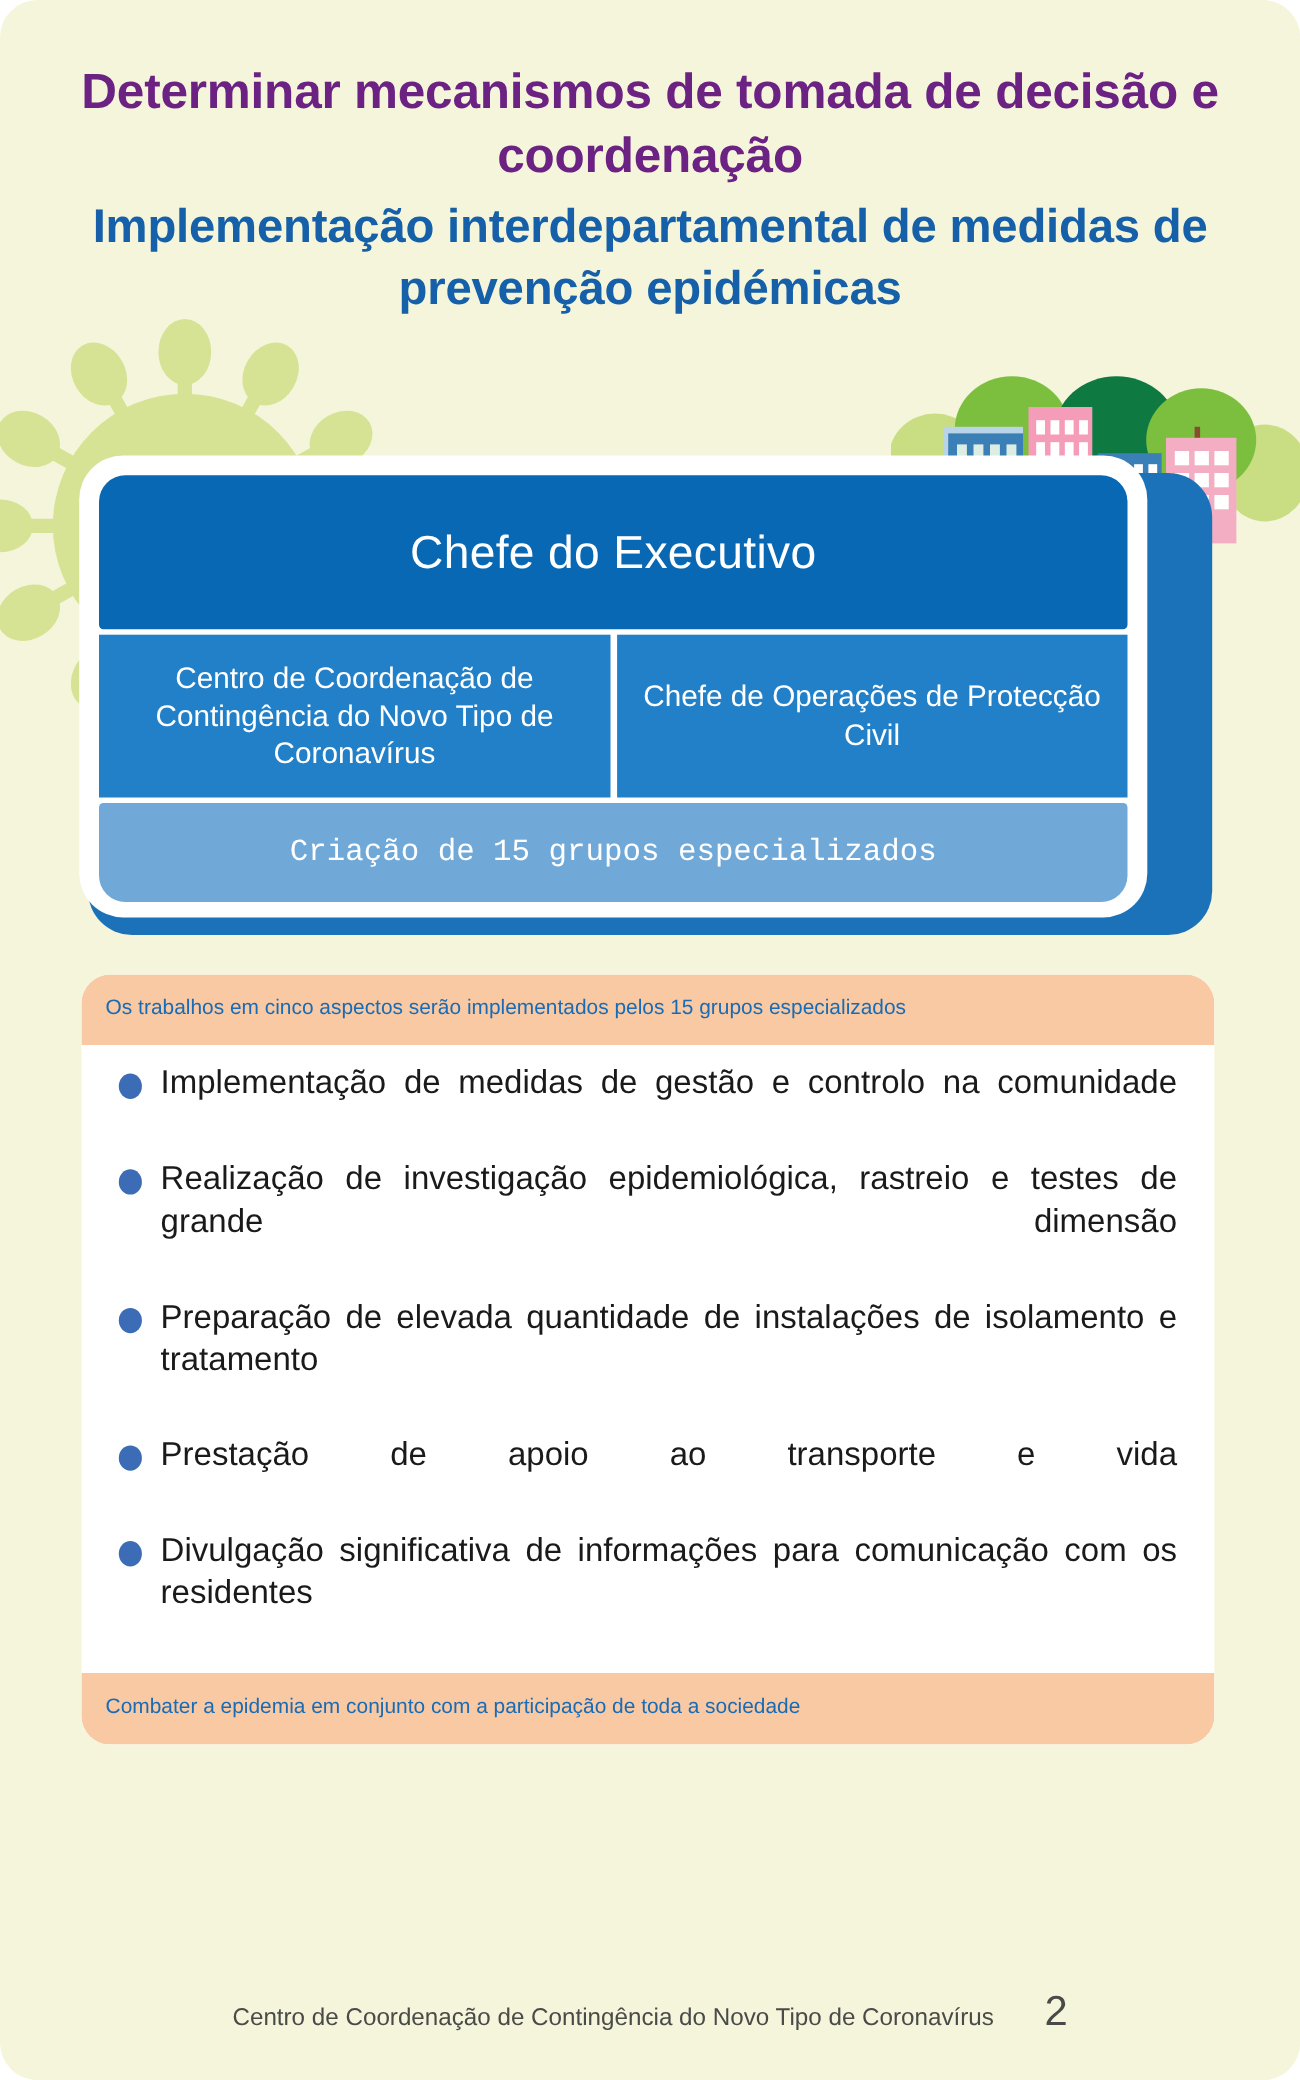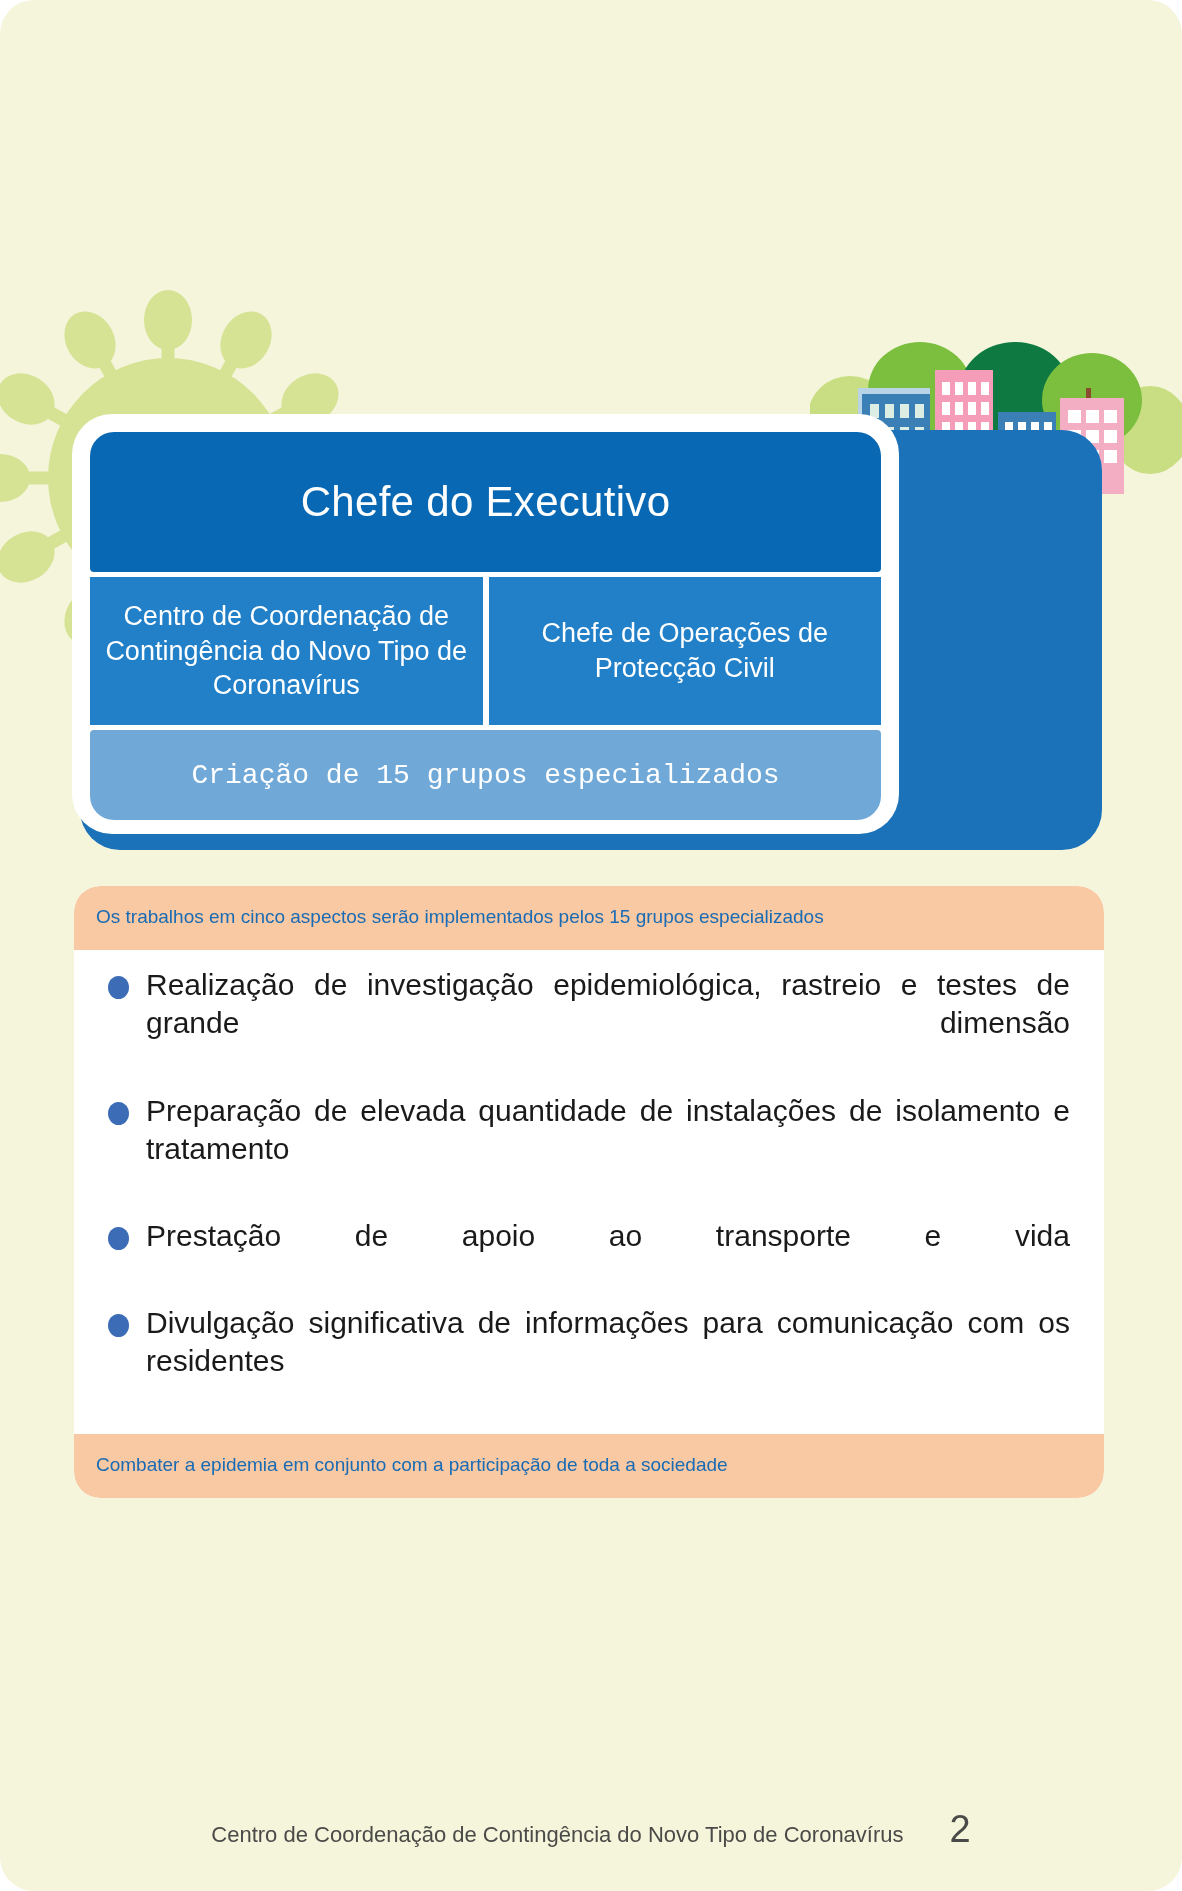"Determinar mecanismos de tomada de" div.headings { html: none -> <div> <div>Determinar mecanismos de tomada de decisão e coordenação</div> <div>Implementação interdepartamental de medidas de prevenção epidémicas</div> </div> }
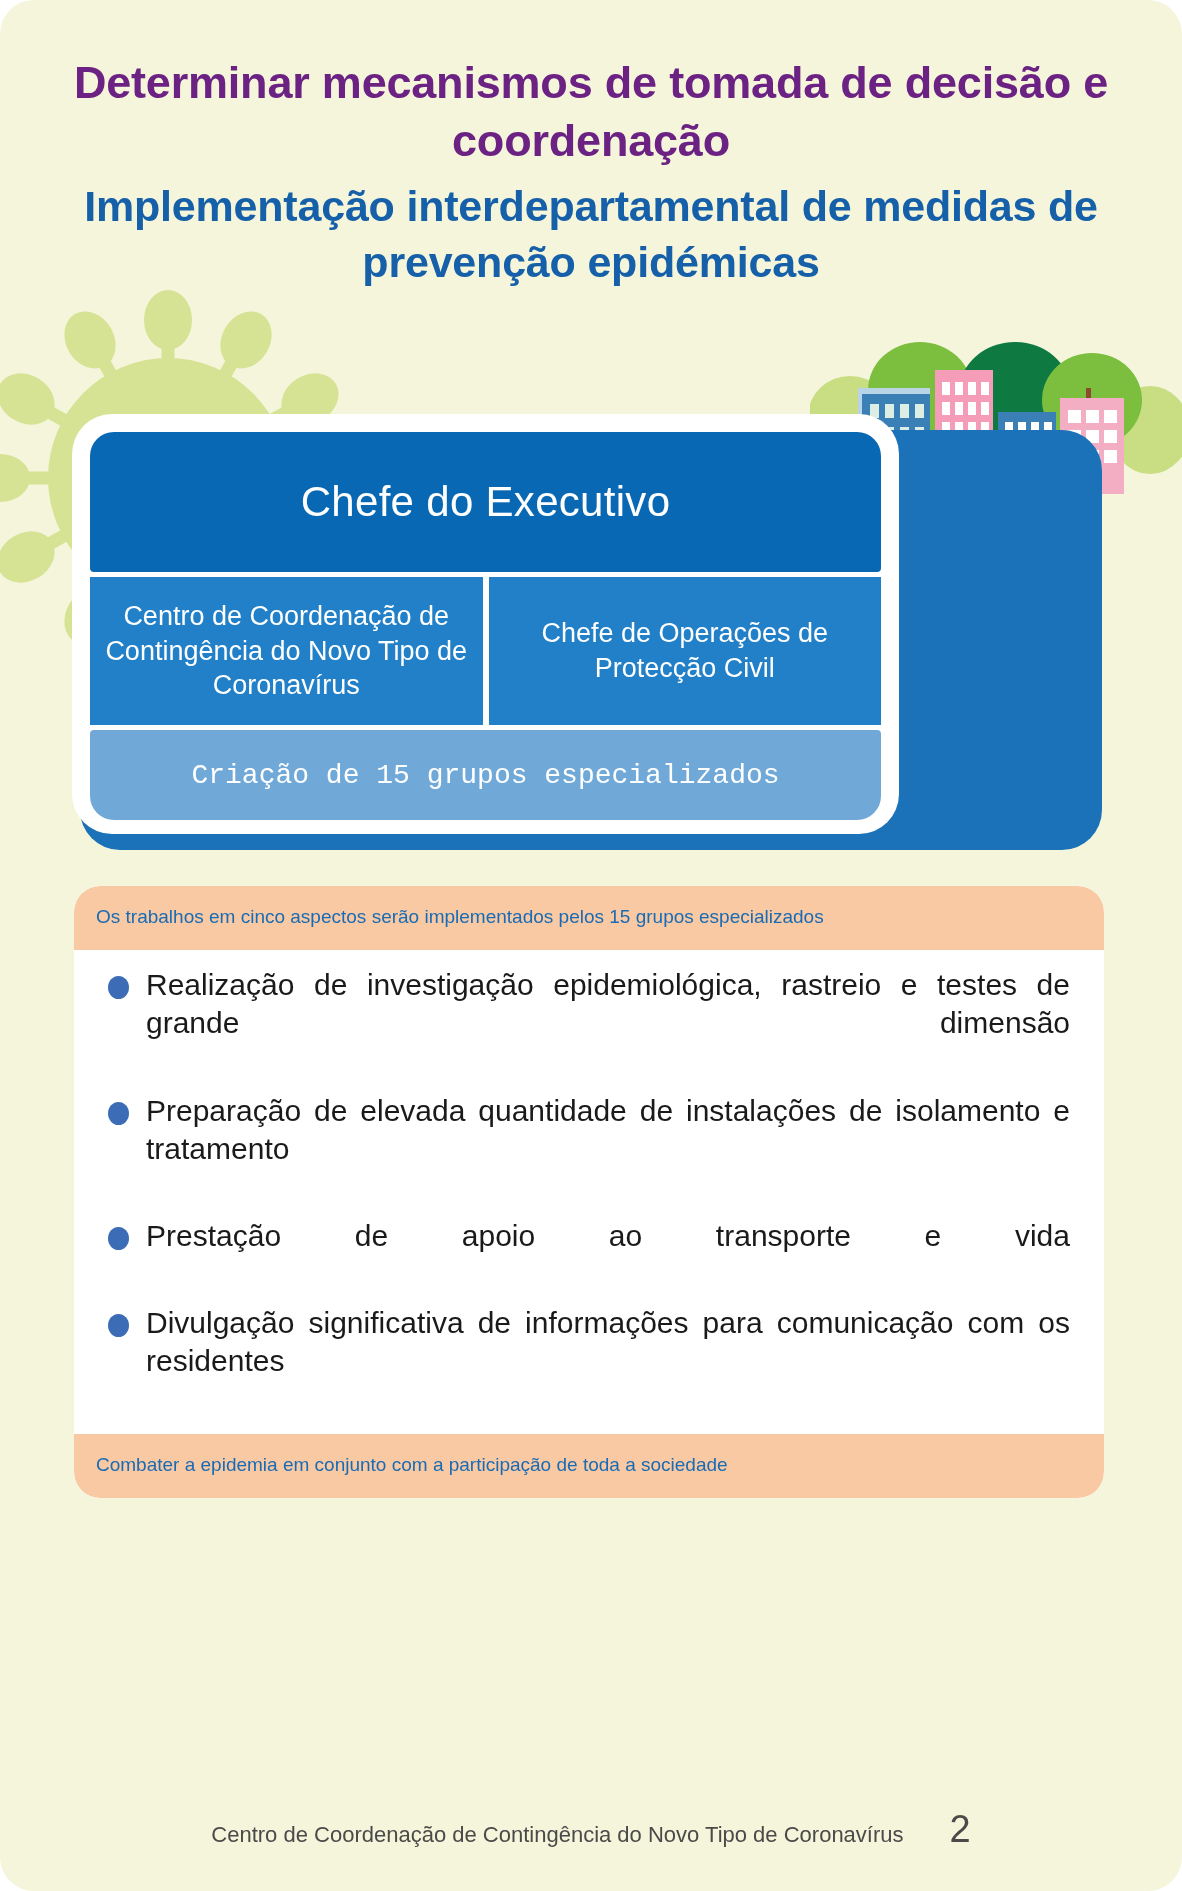"Chefe do Executivo" .org-card { width: 827px -> 971px }
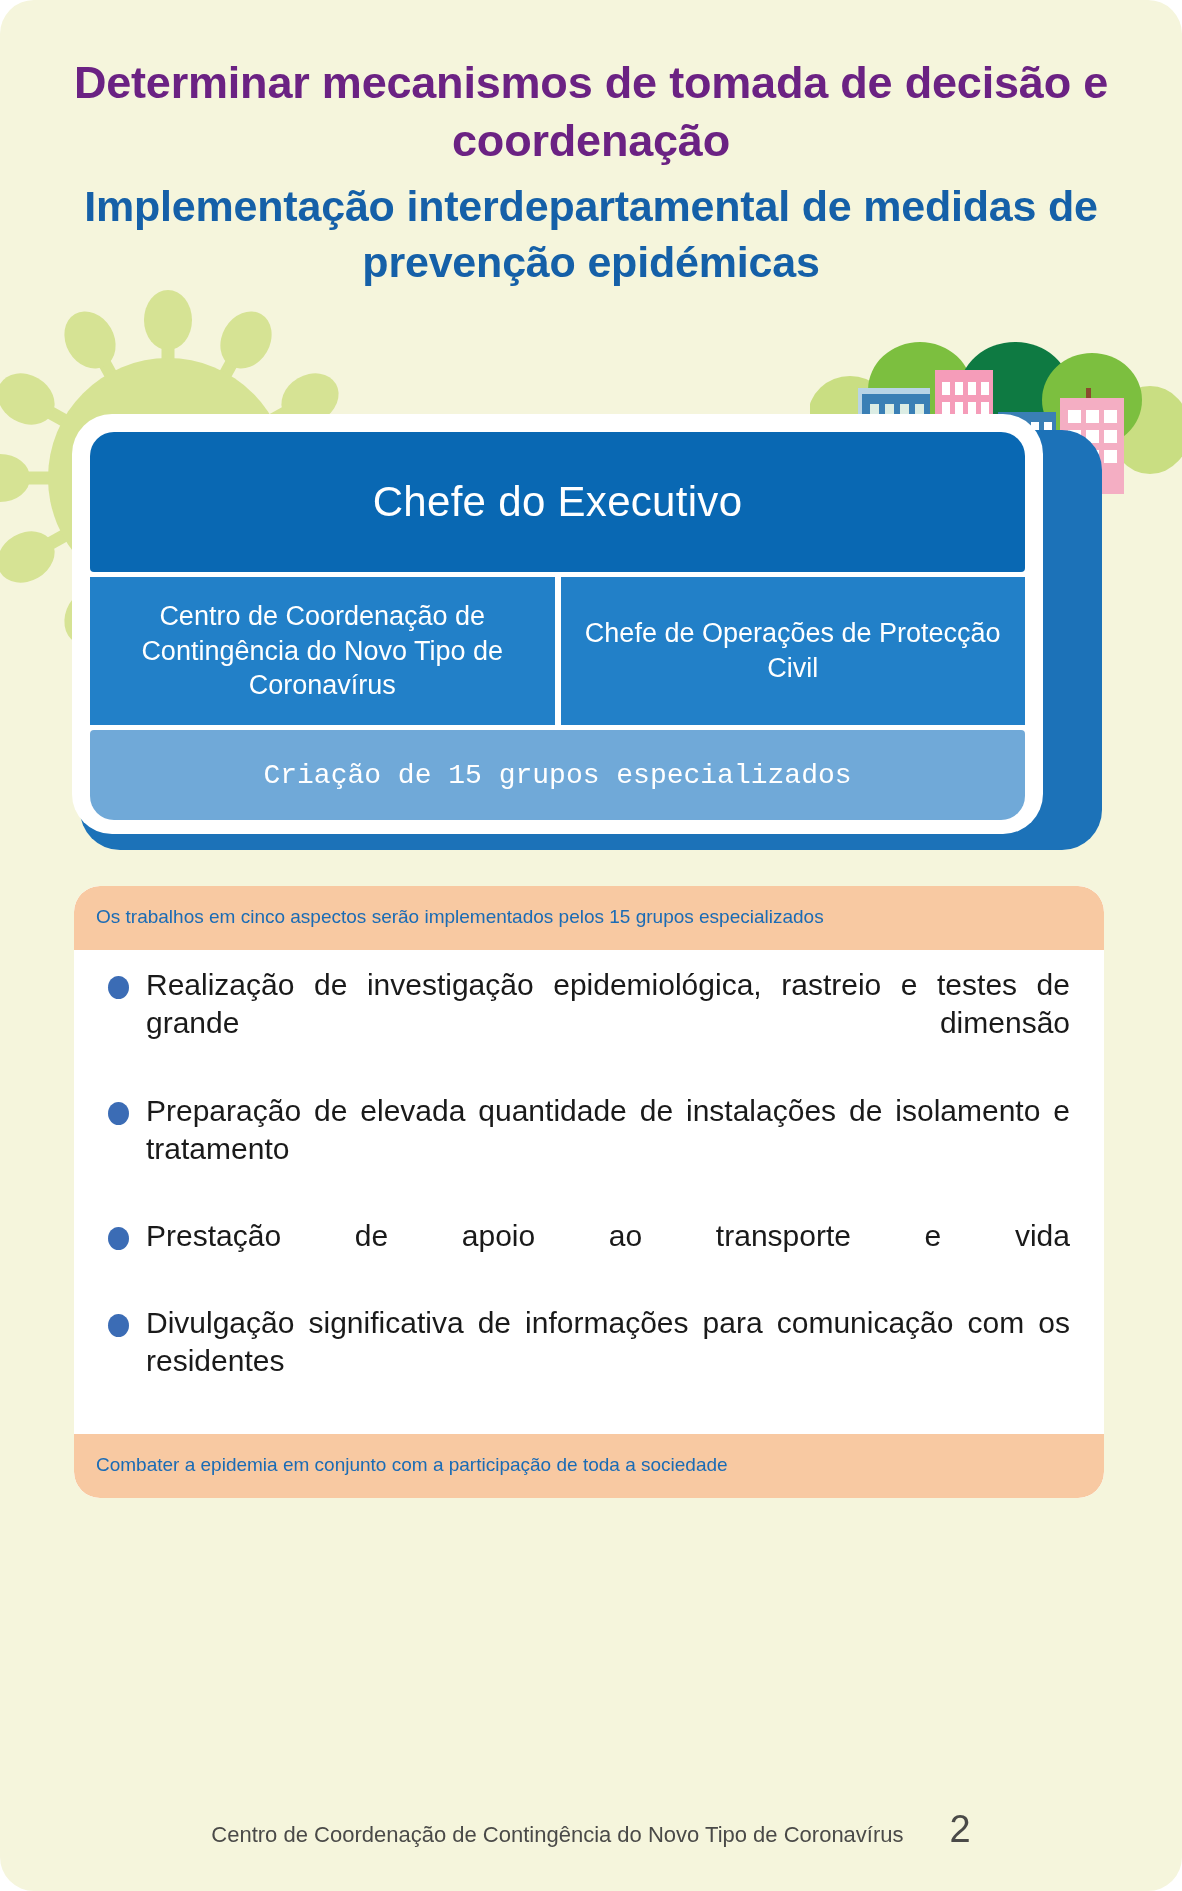"Implementação de medidas de gestão" div.bullet-row { html: none -> <div> <span></span> <span>Implementação de medidas de gestão e controlo na comunidade</span> </div> }
